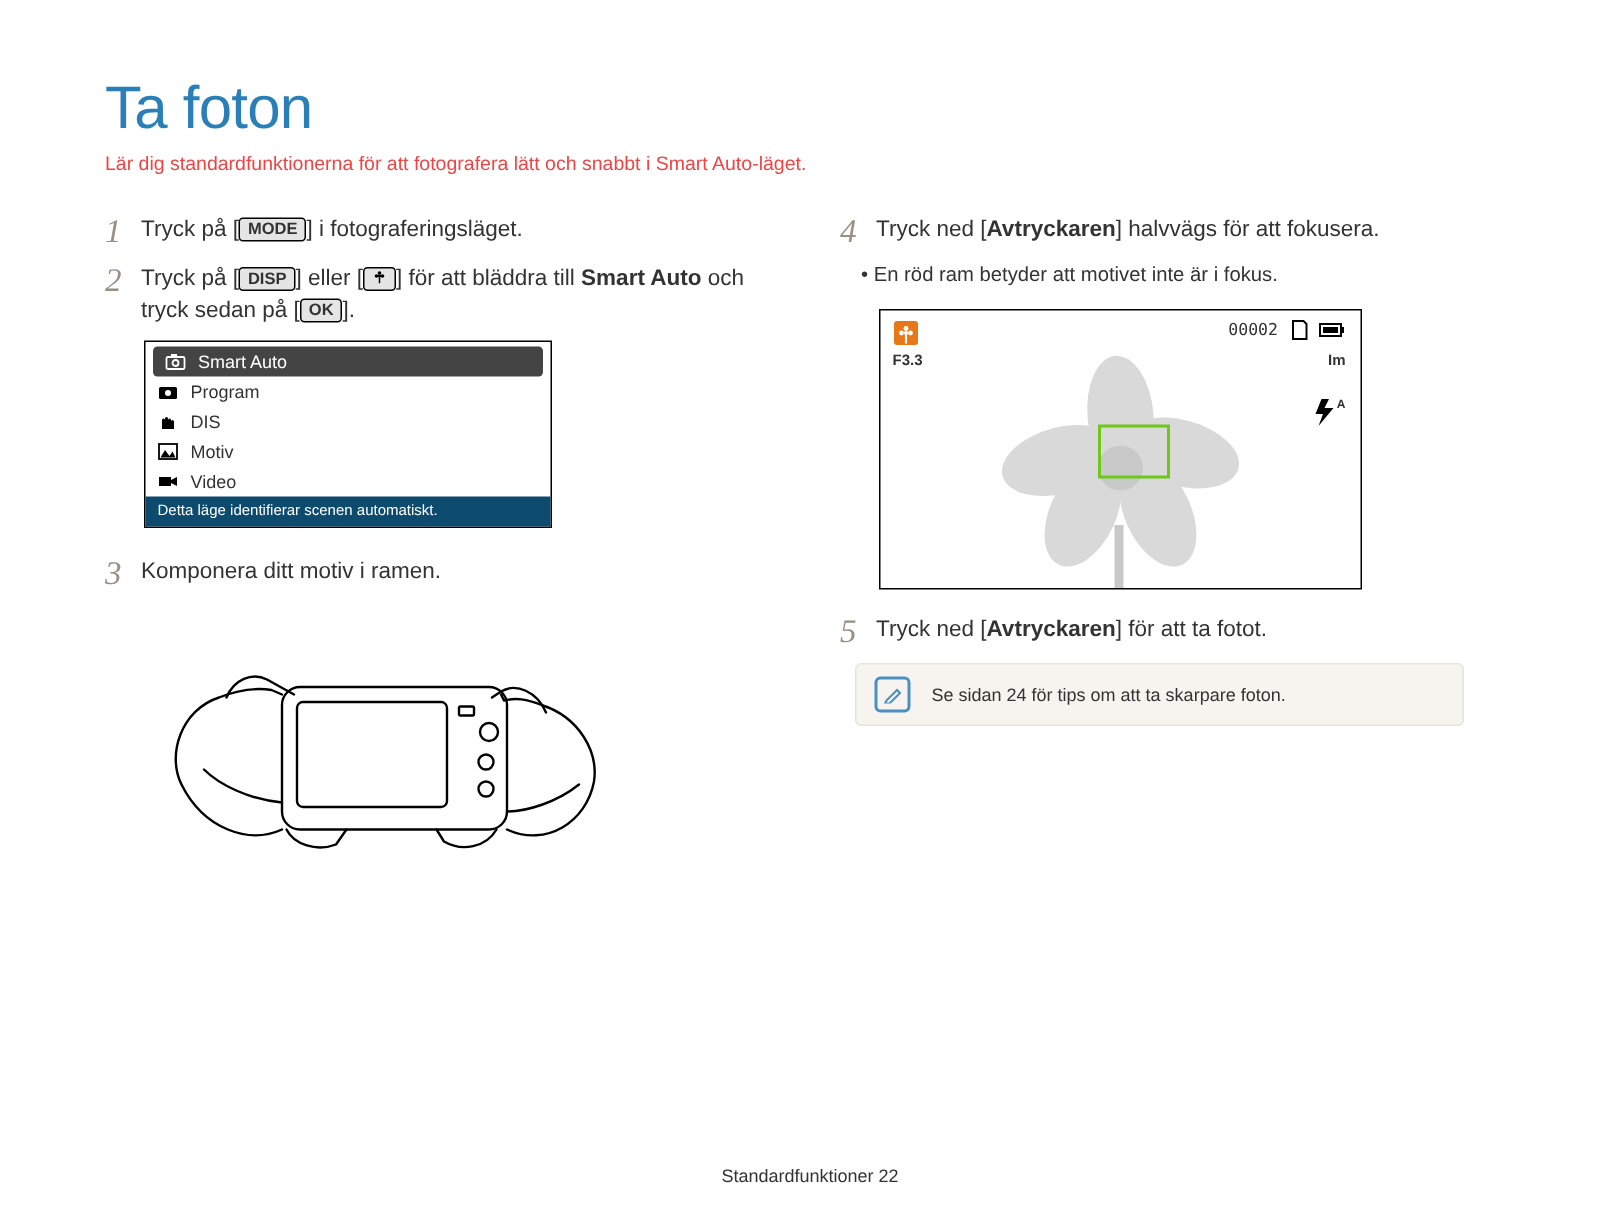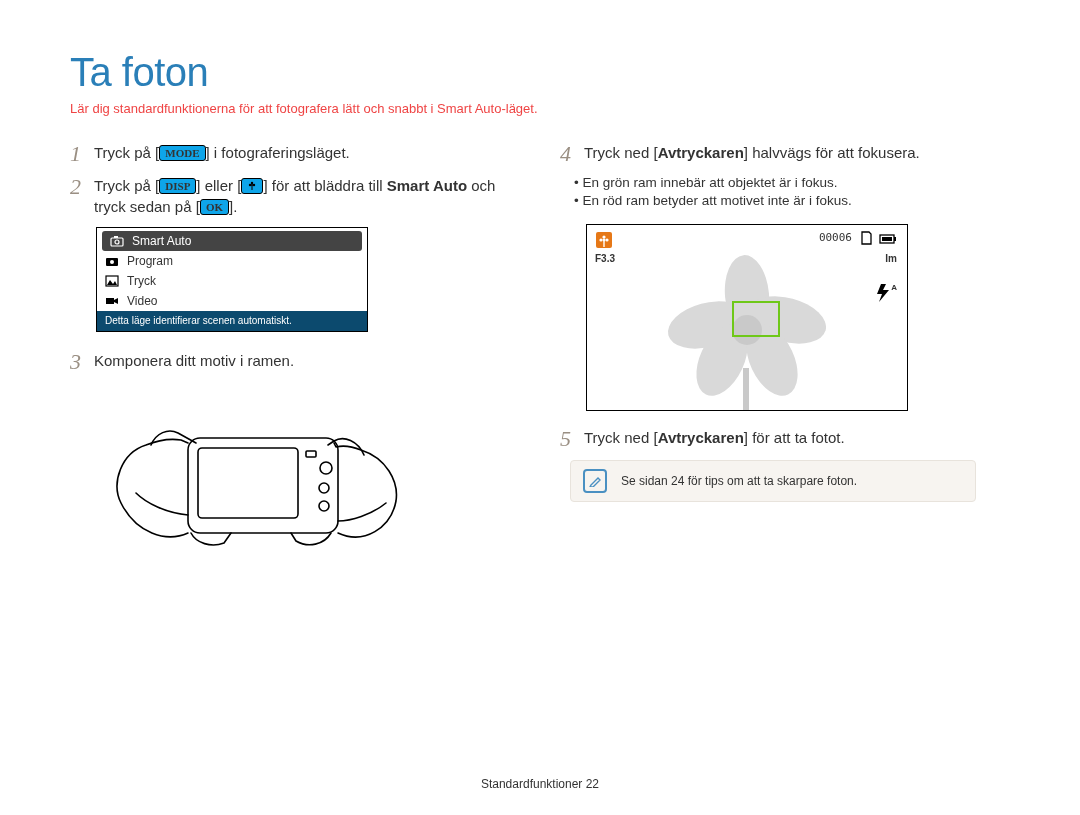"MODE" .btn { background: #0ea5e9 -> #e5e5e5; font-family: Liberation Serif, serif -> none }
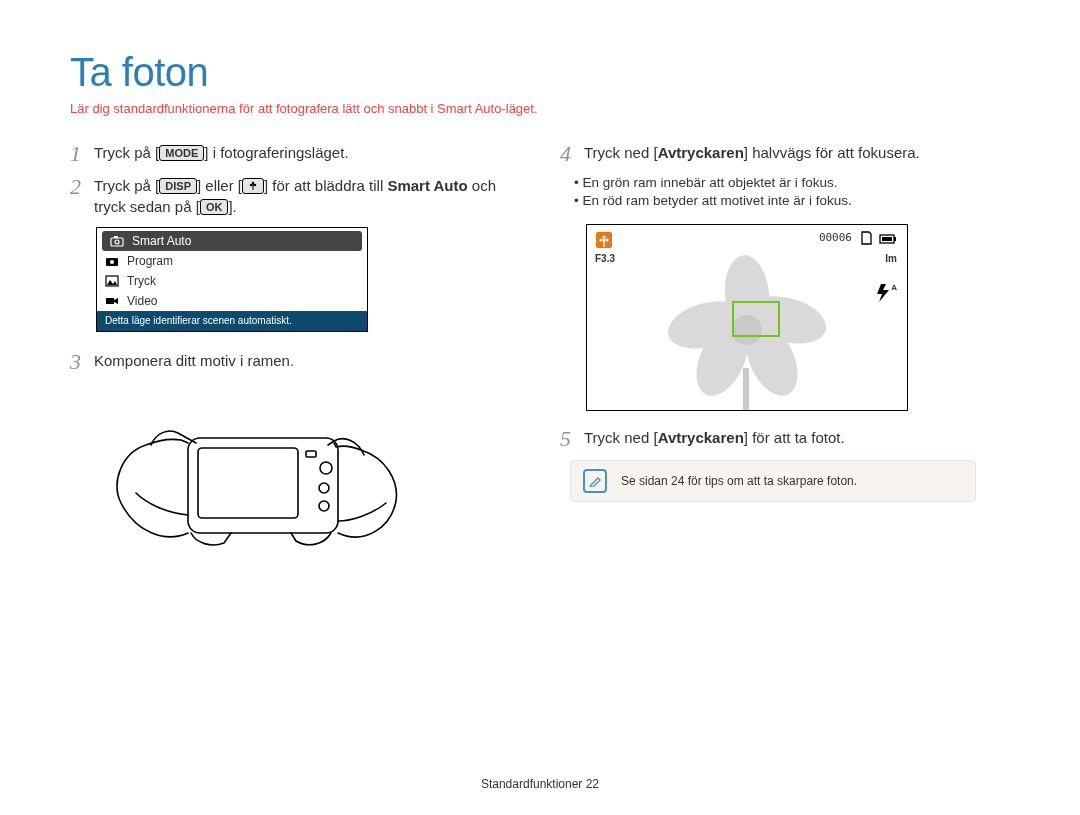"En grön ram innebär att" li { html: <li>En grön ram innebär att objektet är i fokus.</li> -> none }
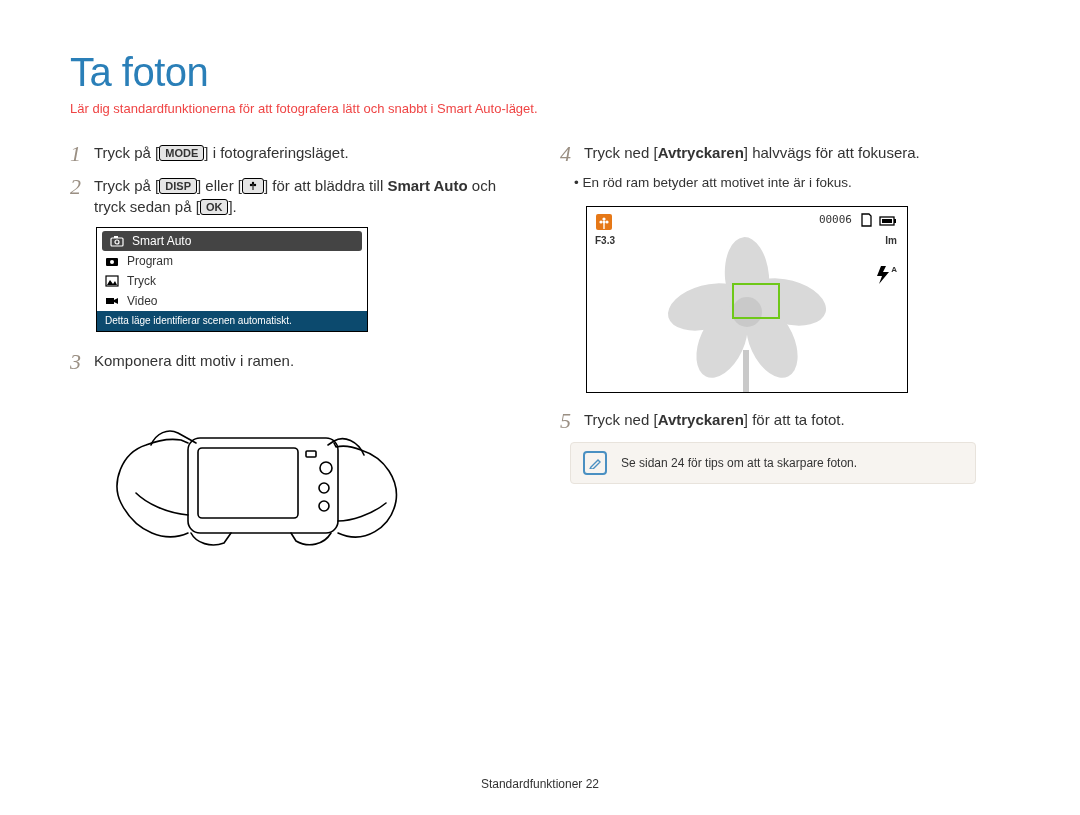"00006" div.counter { text: 00006 -> 00002 }
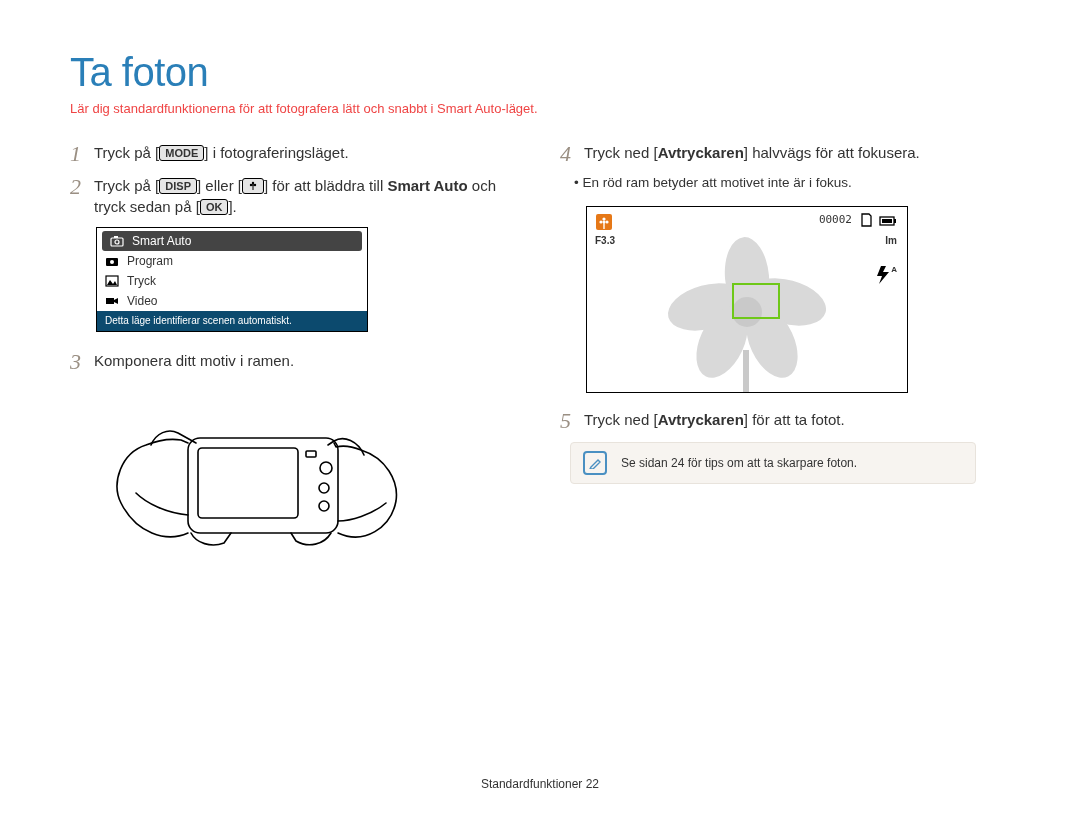"DIS" div.mode-row { html: none -> <div> <svg> <path></path> </svg> <span>DIS</span> </div> }
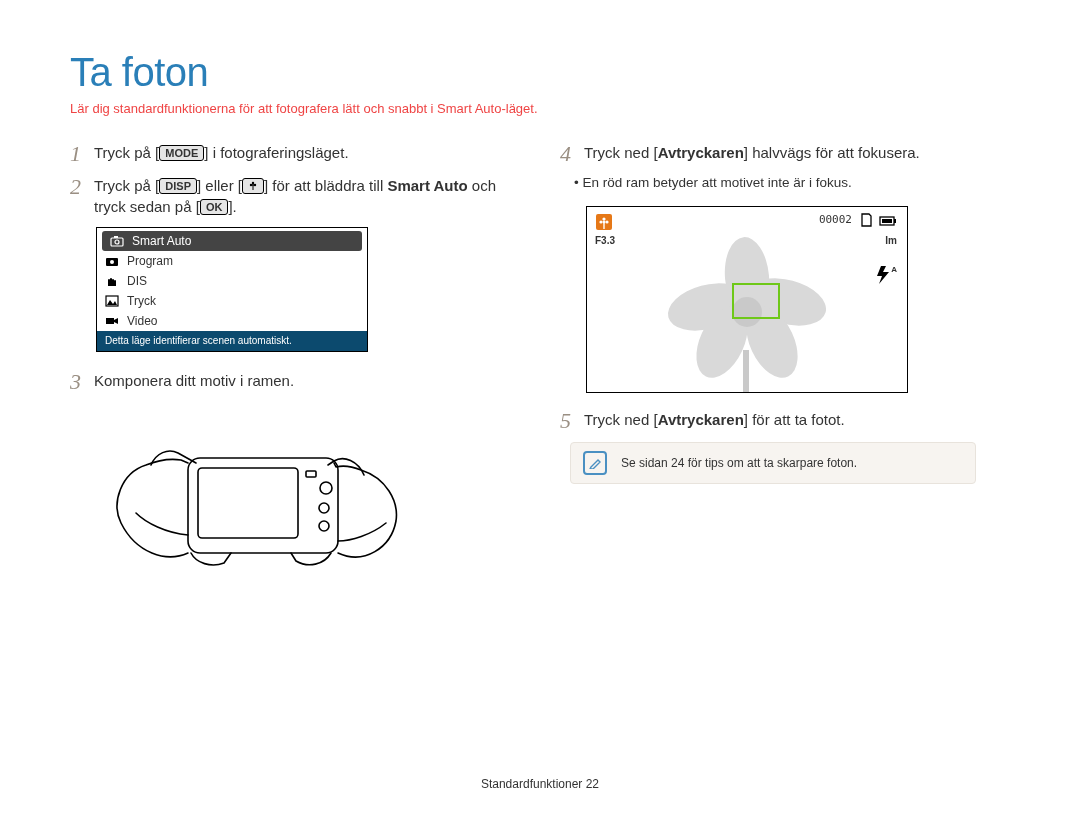"Tryck" span { text: Tryck -> Motiv }
